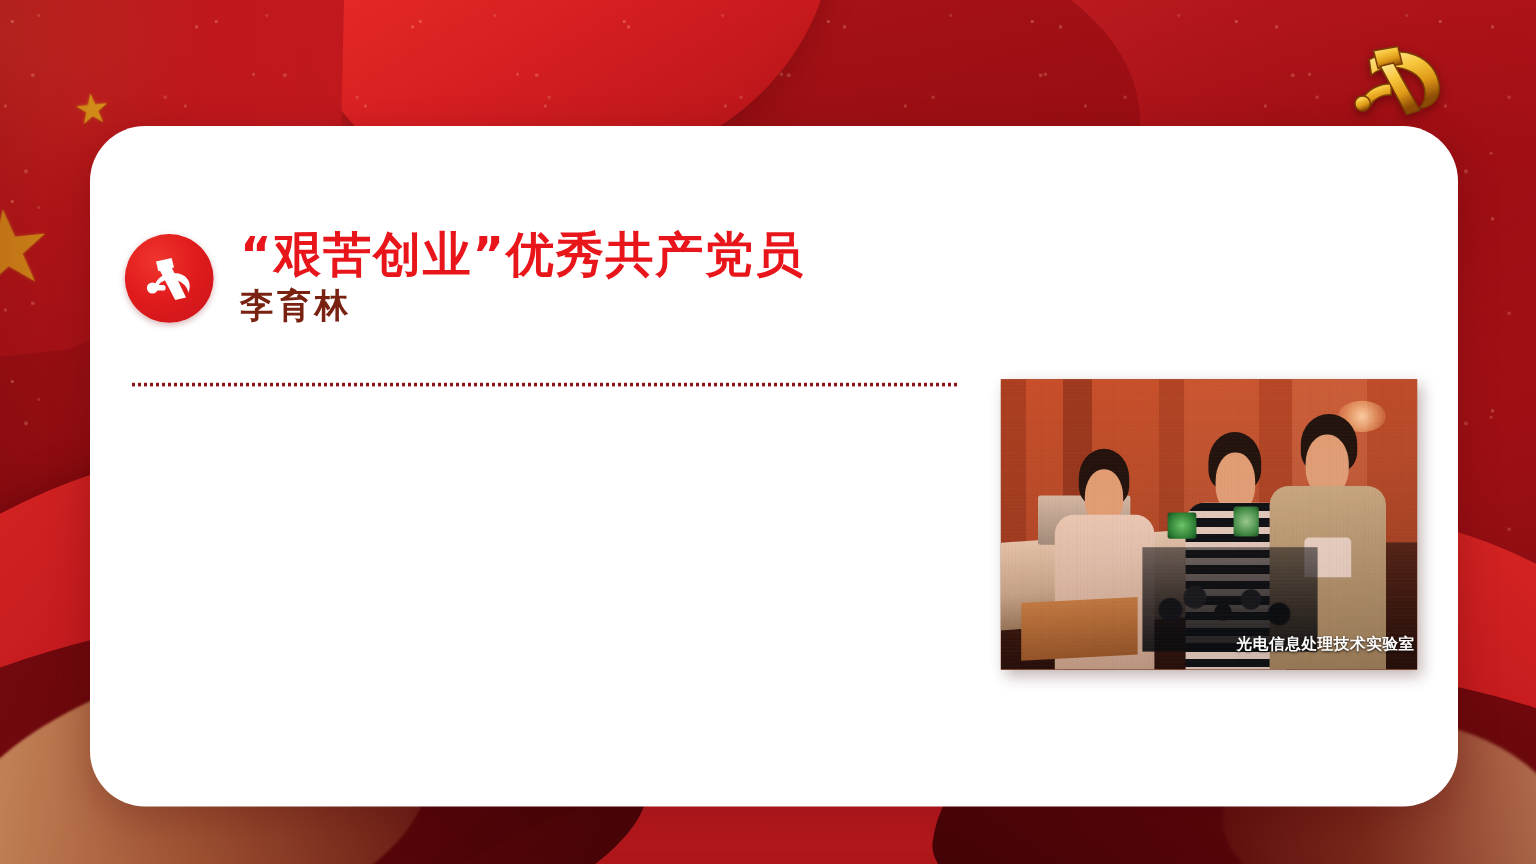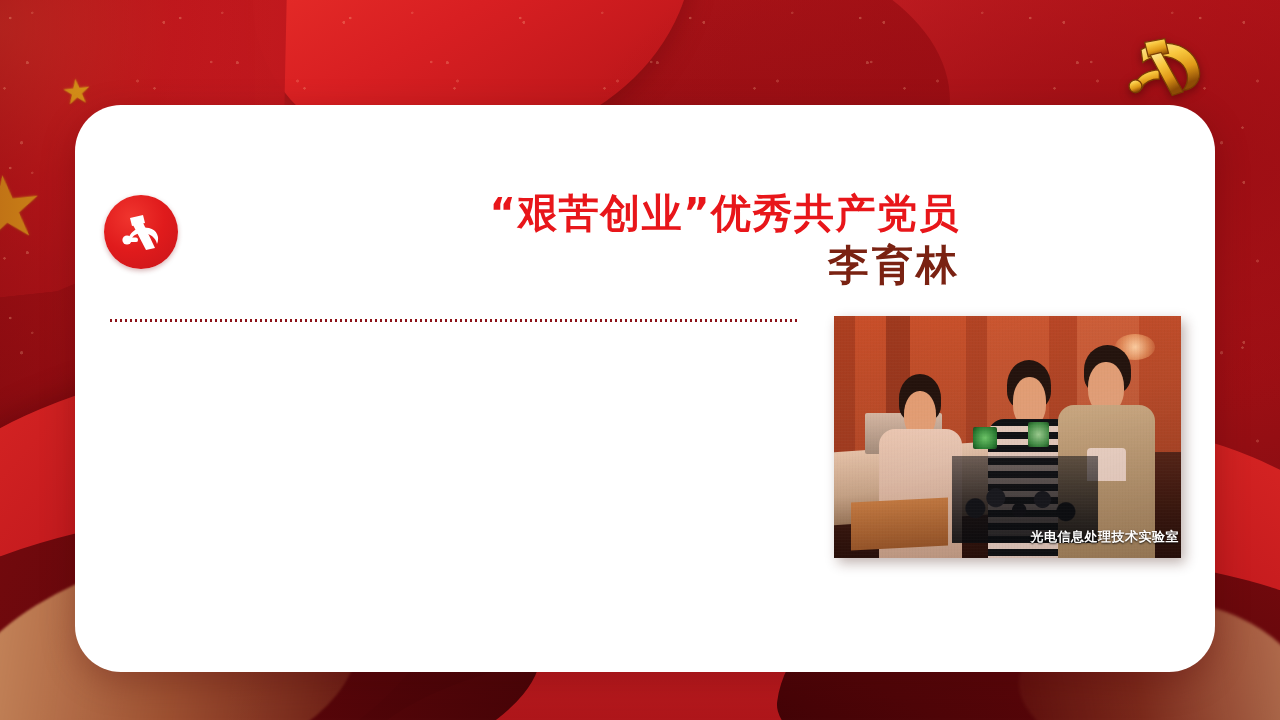"“艰苦创业”优秀共产党员" .title-wrap { text-align: right -> left }
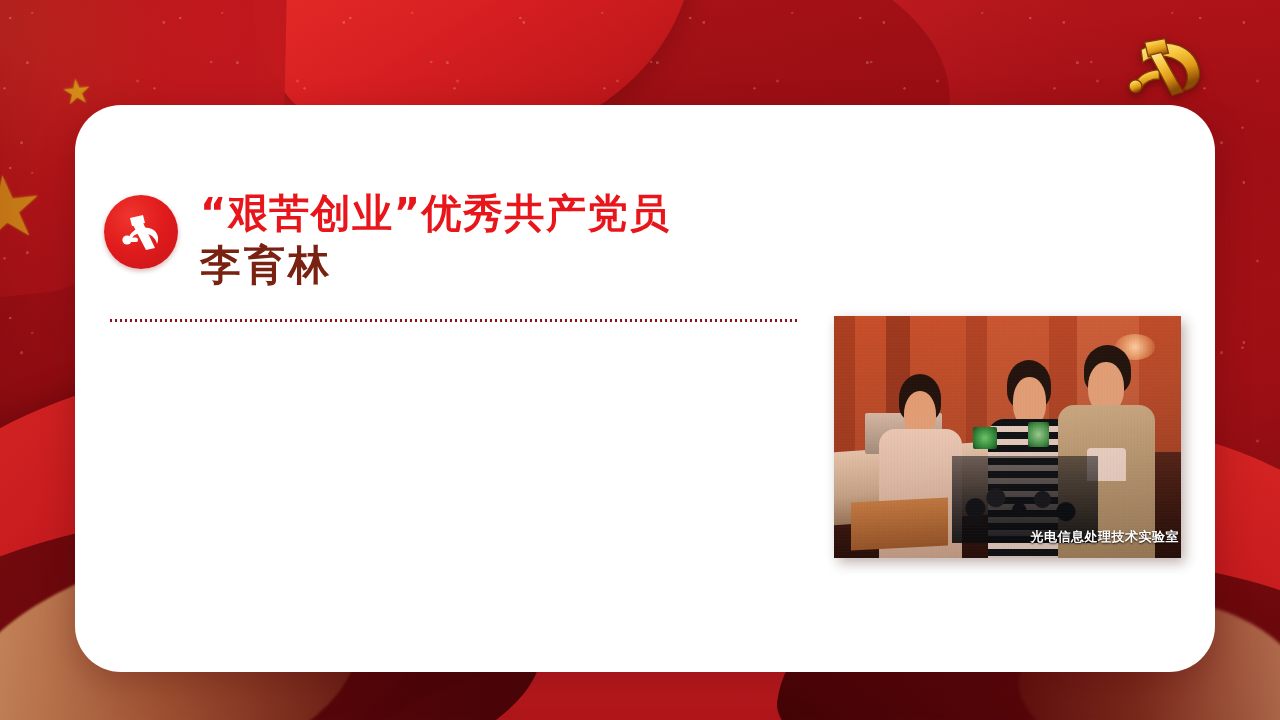"李育林" .title-name { font-family: Liberation Serif, serif -> Liberation Mono, monospace; font-size: 41px -> 28px }
